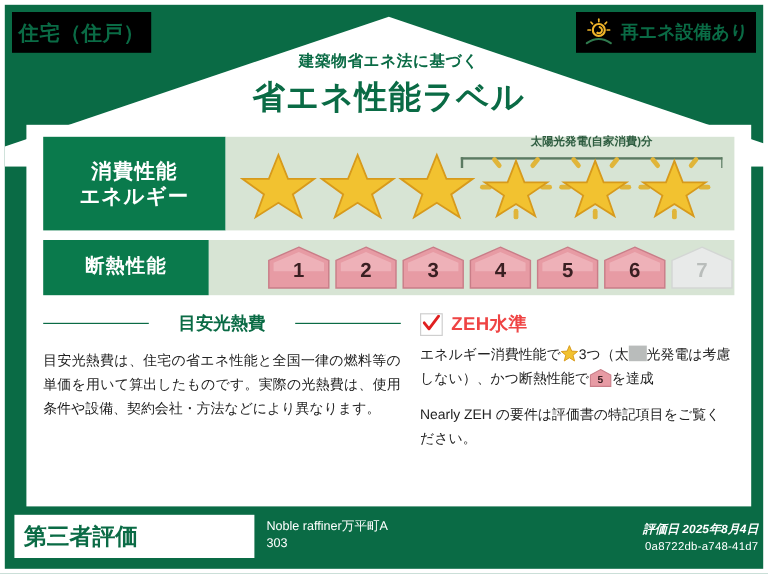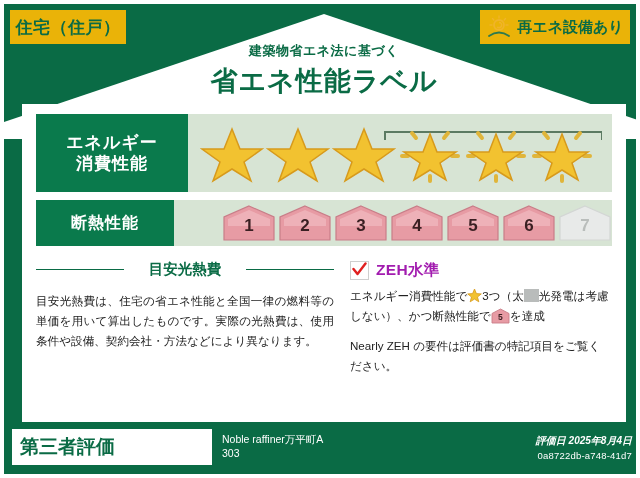"住宅（住戸）" .top-badge { background: #eab308 -> #000000 }
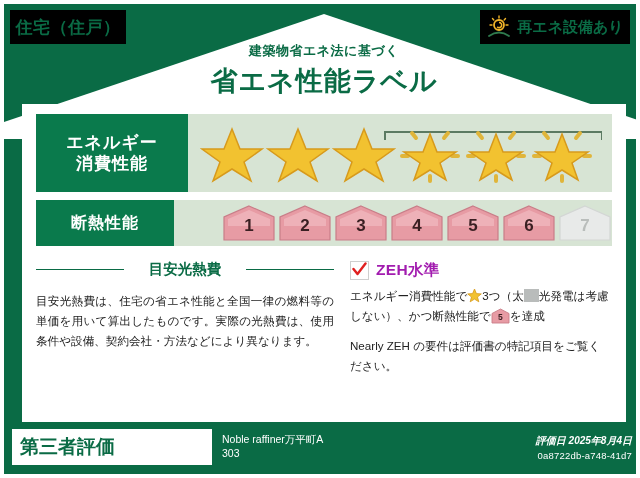"太陽光発電(自家消費)分" div { html: none -> <div>太陽光発電(自家消費)分</div> }
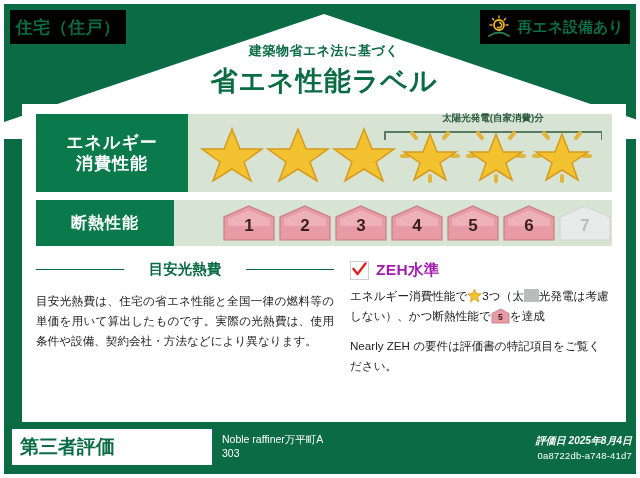"エネルギー" div { order: before "消費性能" -> after "消費性能" }
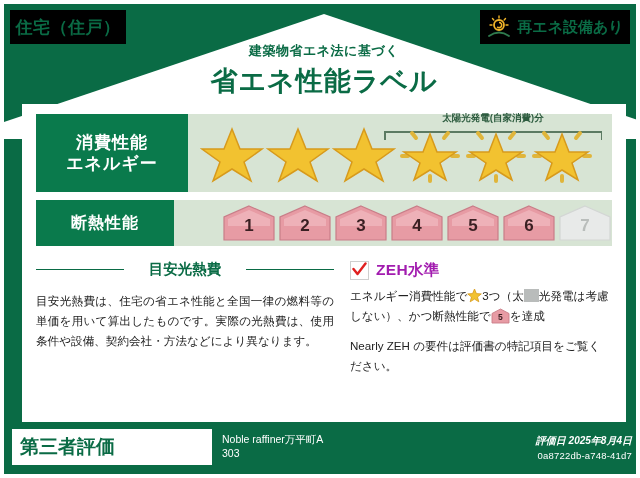"ZEH水準" .zeh-title { color: #a21caf -> #ef4444 }
